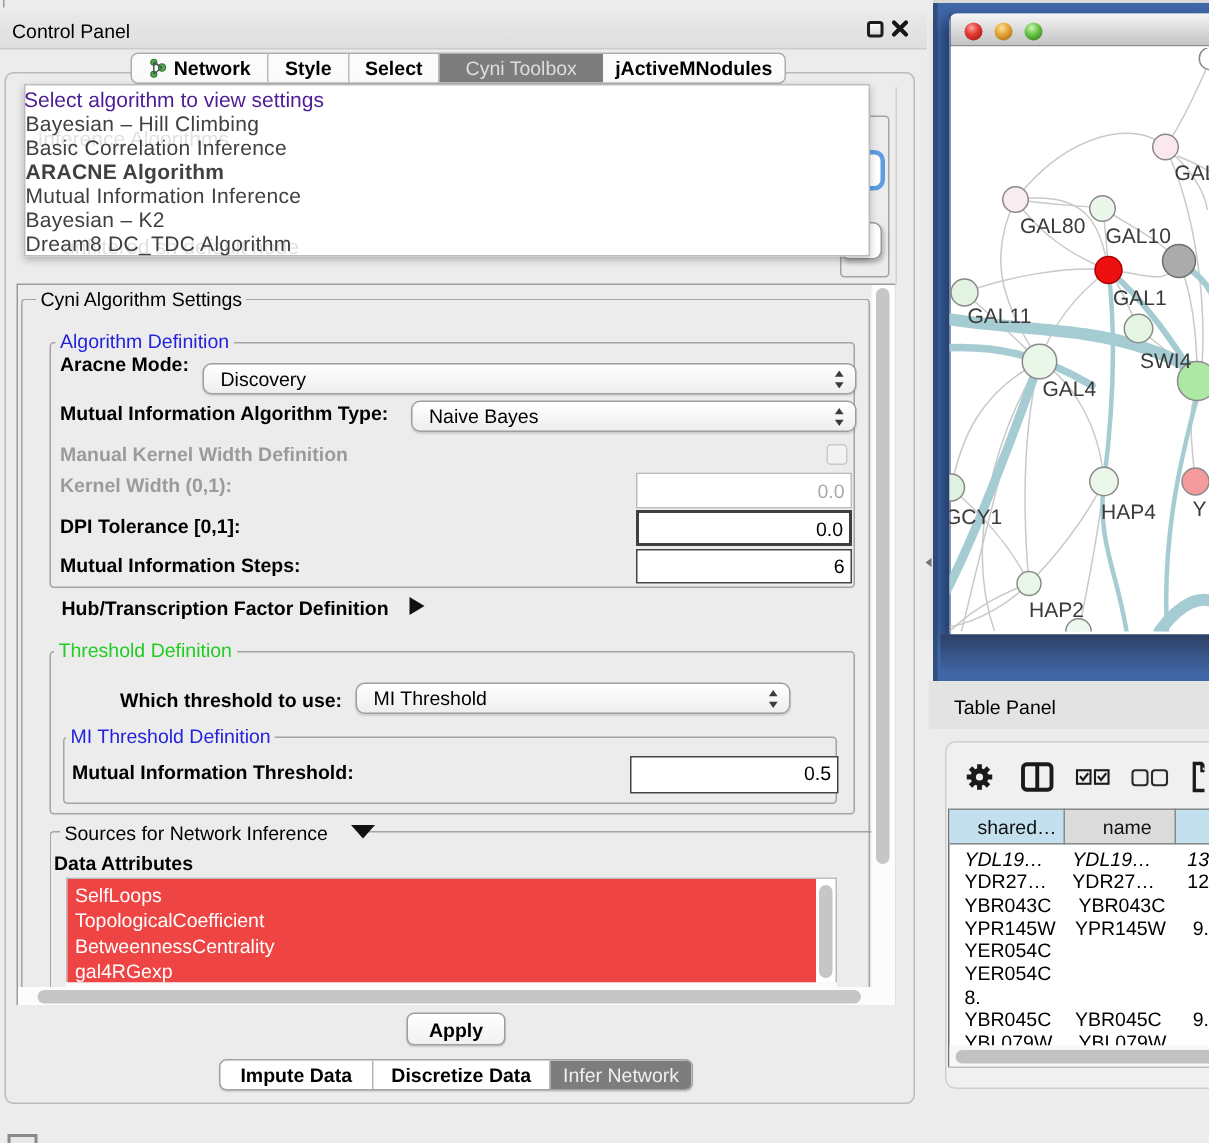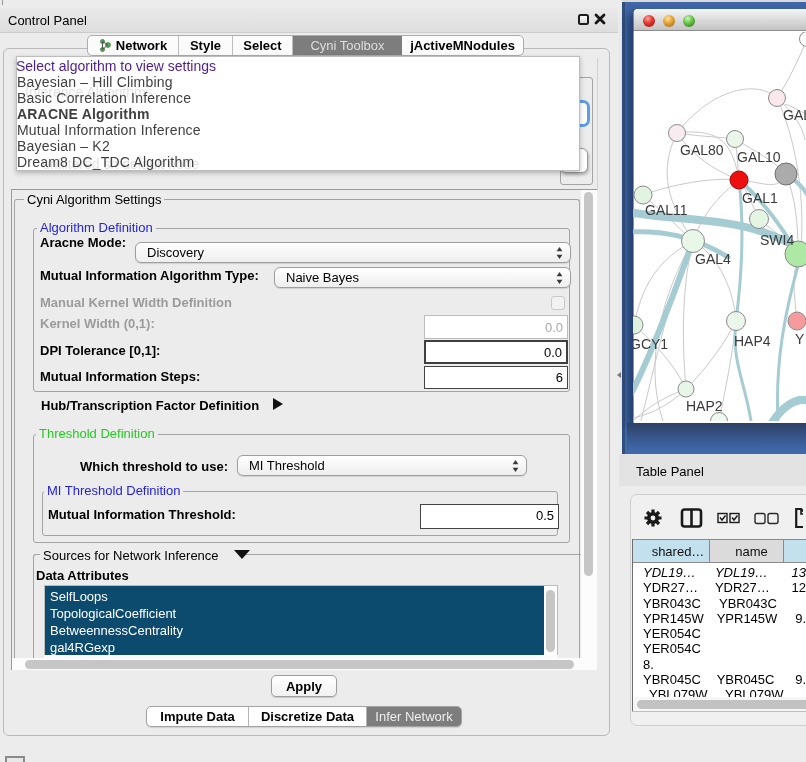"SelfLoops" div.abs { background: #0c4a6e -> #ef4444 }
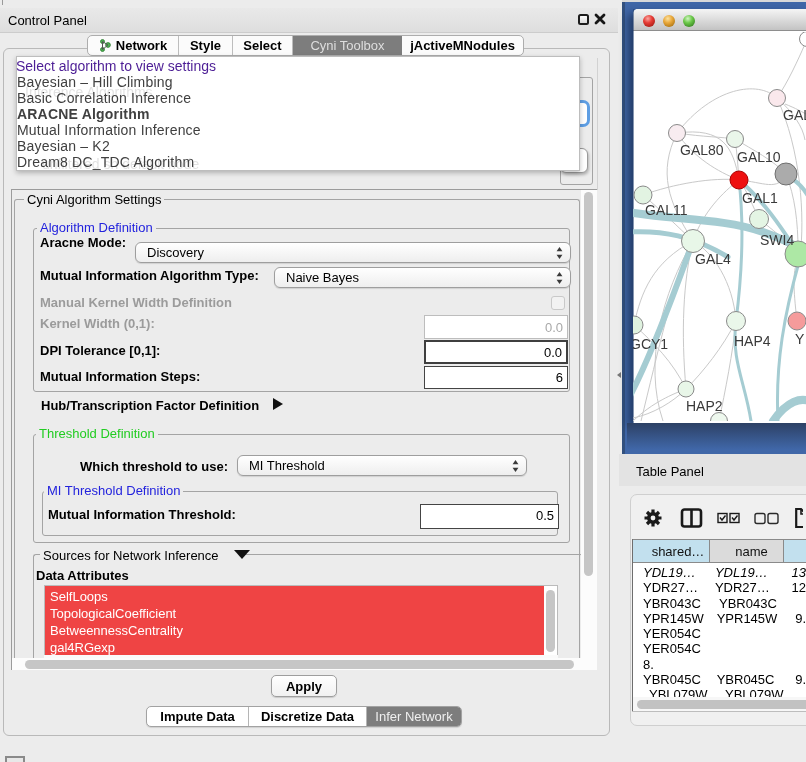"YBL079W" div { justify-content: flex-end -> none }
